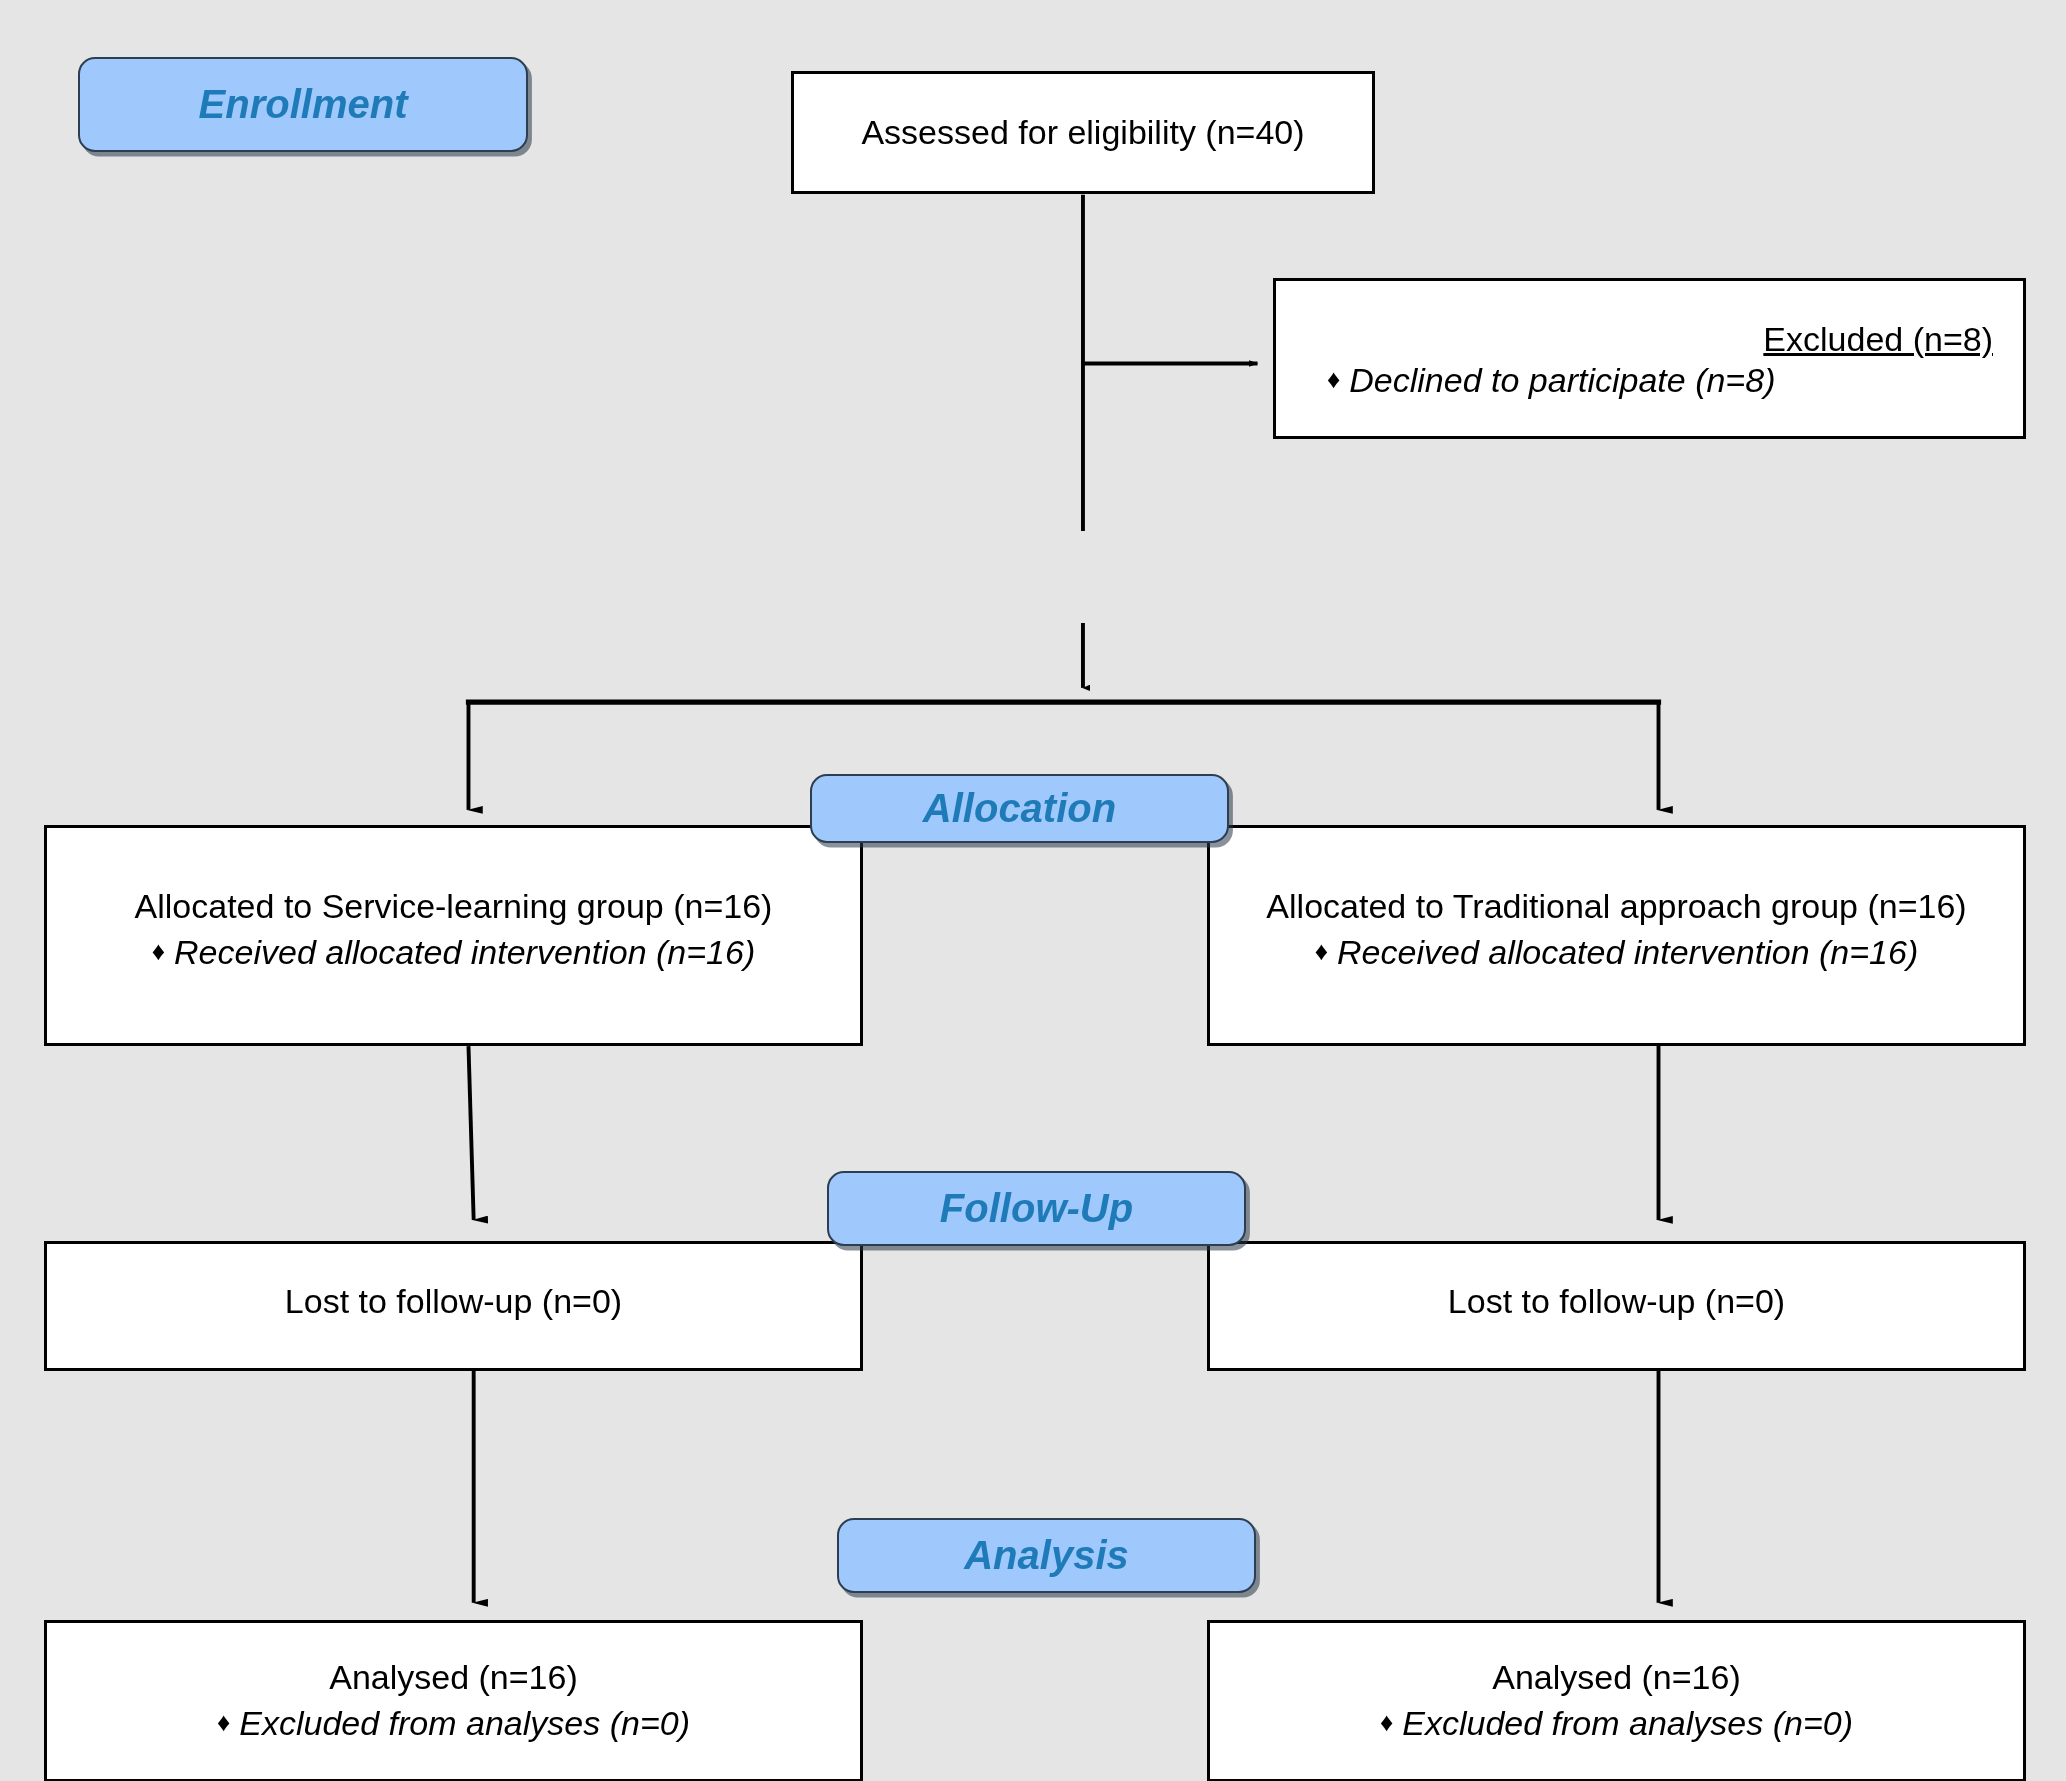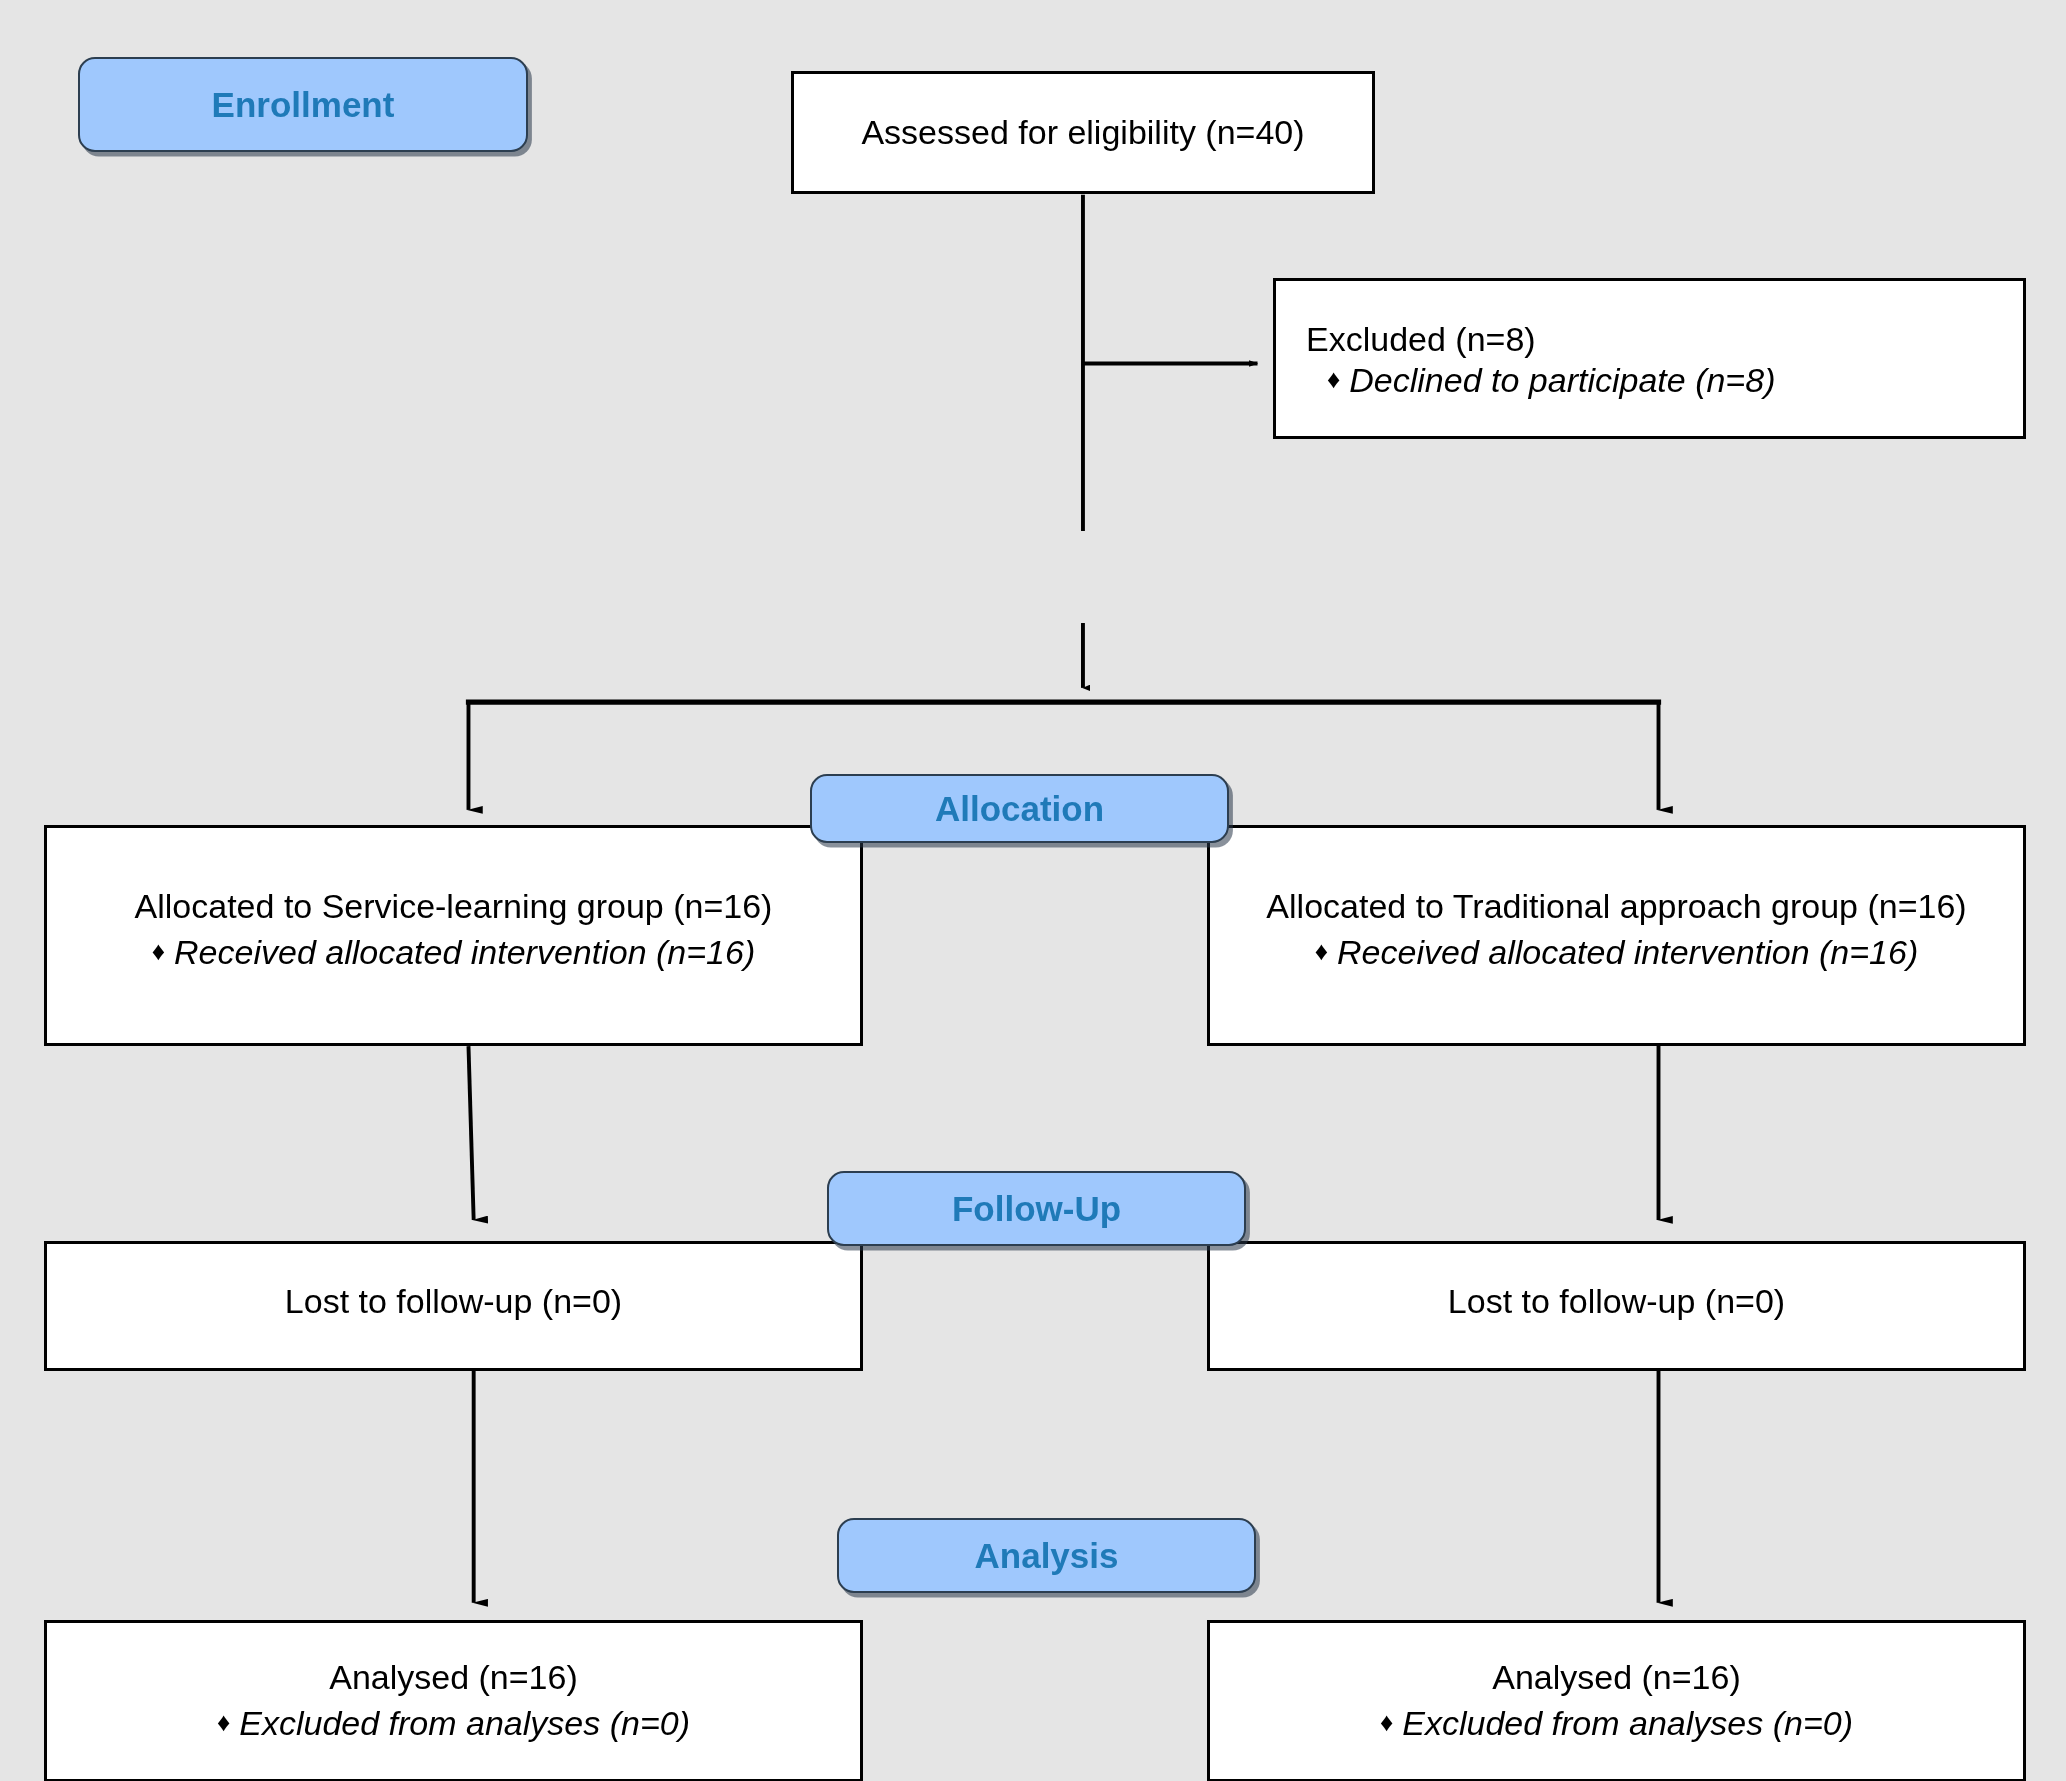"Enrollment" .stage-banner { font-size: 35px -> 40px; font-style: none -> italic }
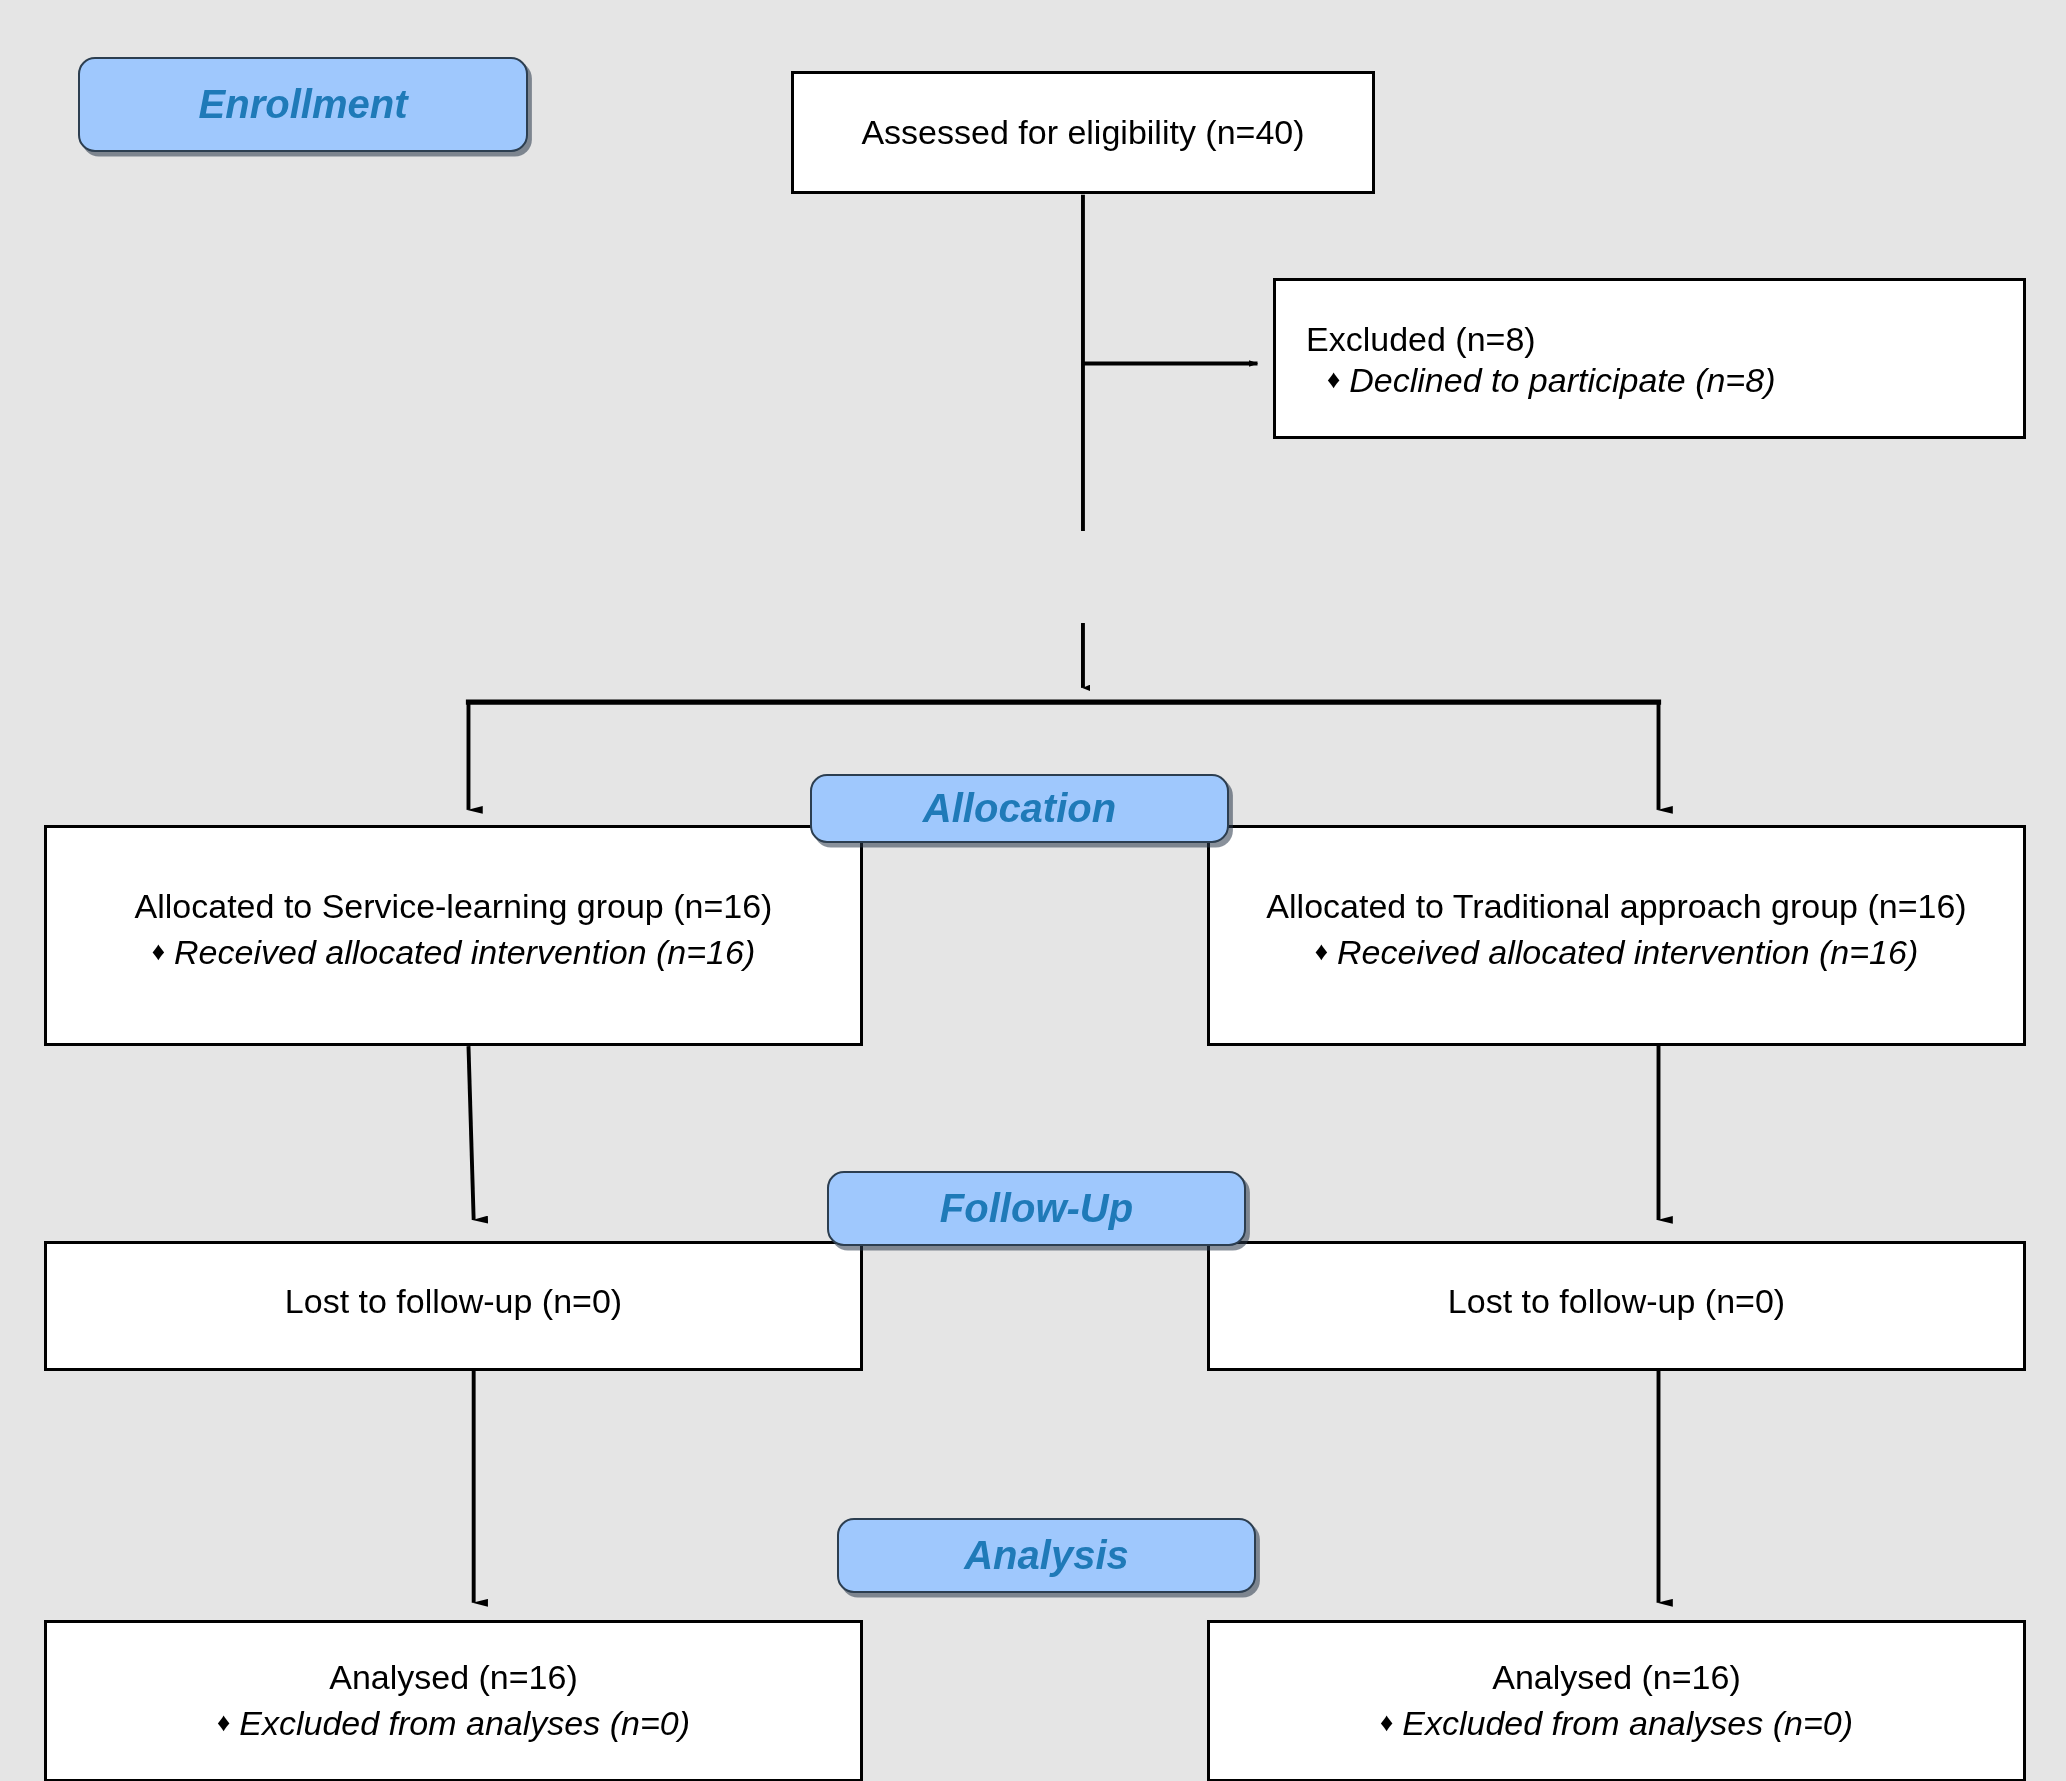"Excluded (n=8)" div.line-wrap { justify-content: flex-start -> flex-end; text-decoration: none -> underline }
